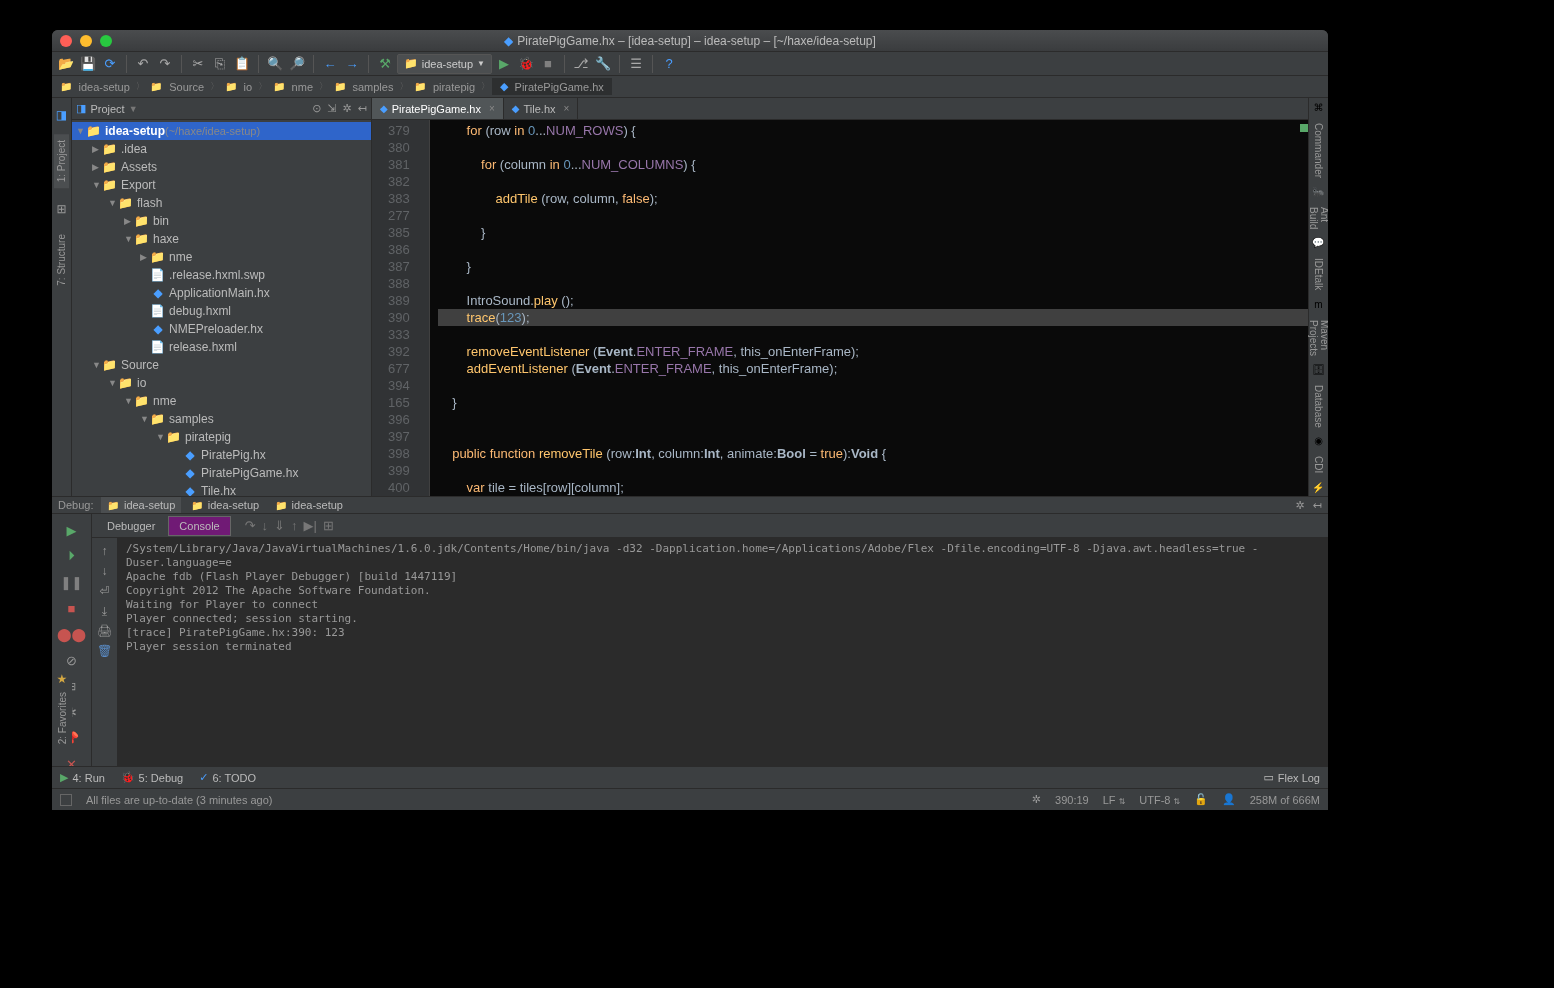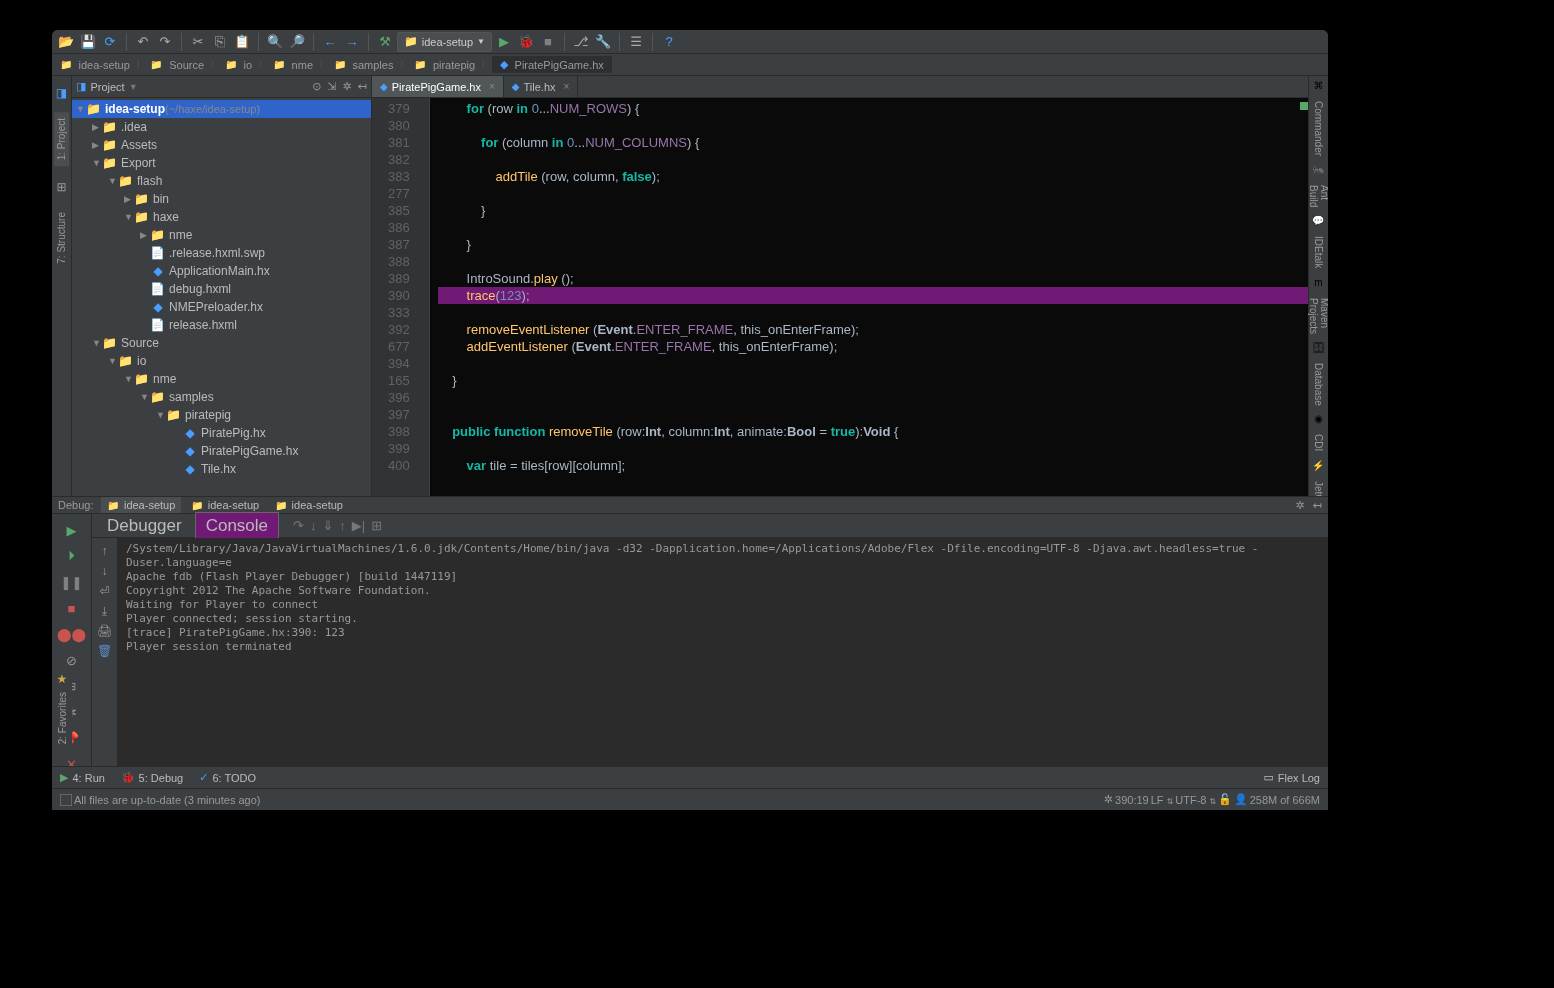"◆ PiratePigGame.hx – [idea-setup] –" div.titlebar { html: none -> <div> <div> <span></span> <span></span> <span></span> </div> <div> <span>◆</span><span>PiratePigGame.hx – [idea-setup] – idea-setup – [~/haxe/idea-setup]</span> </div> </div> }
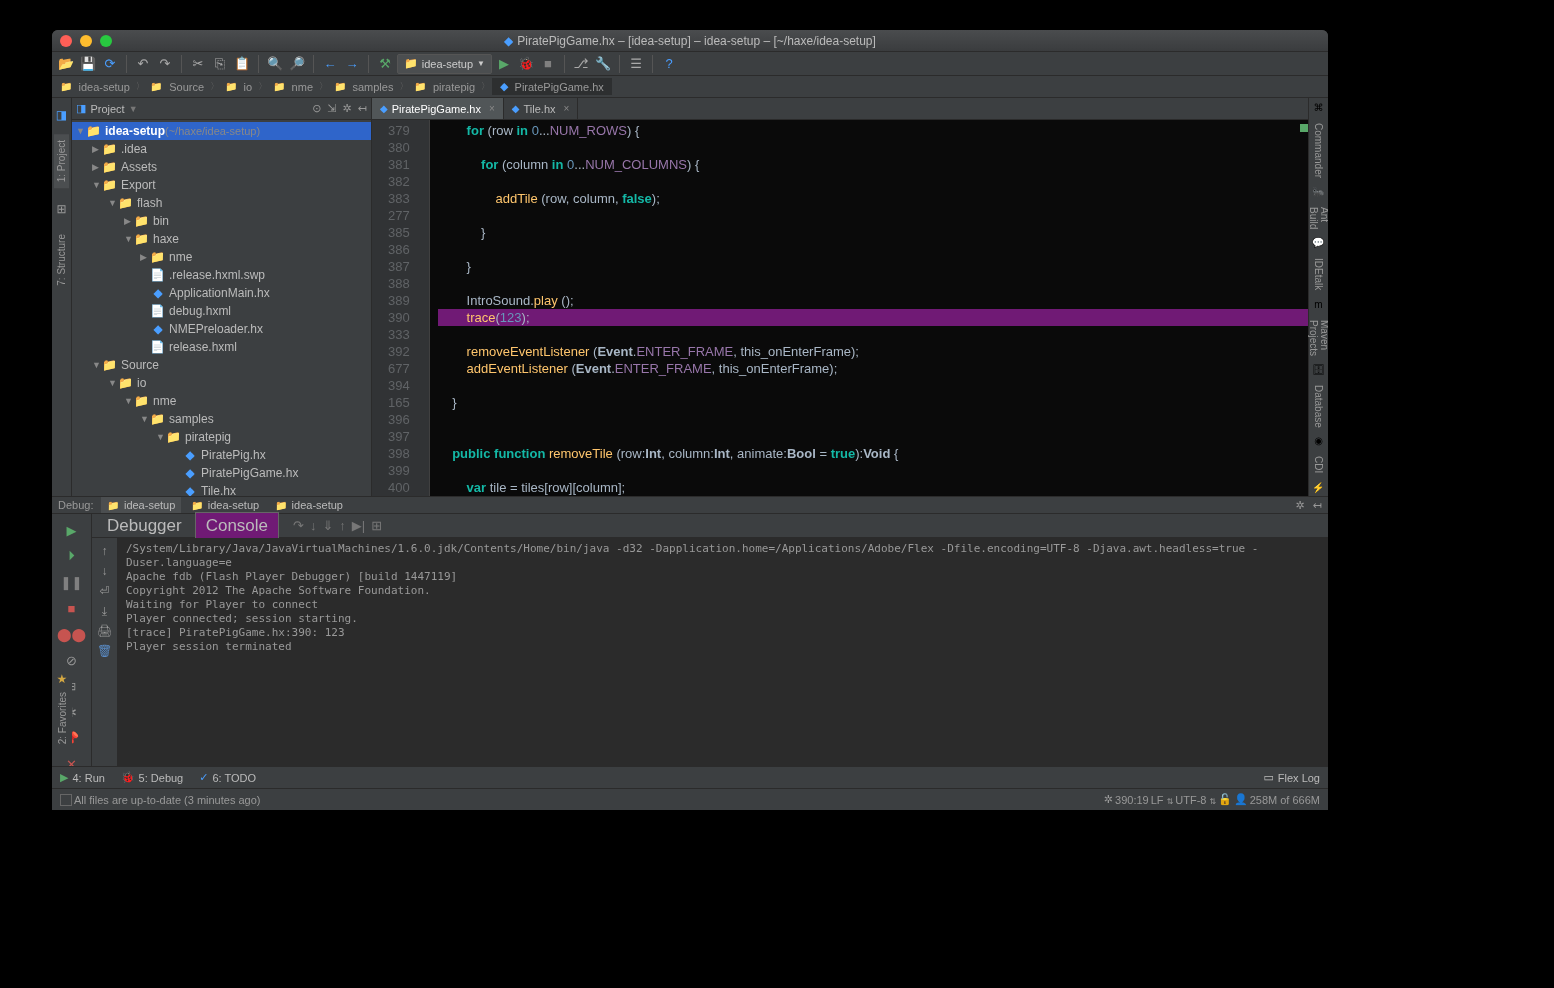"for" .kw { color: #14b8a6 -> #fdba74; font-weight: bold -> normal }
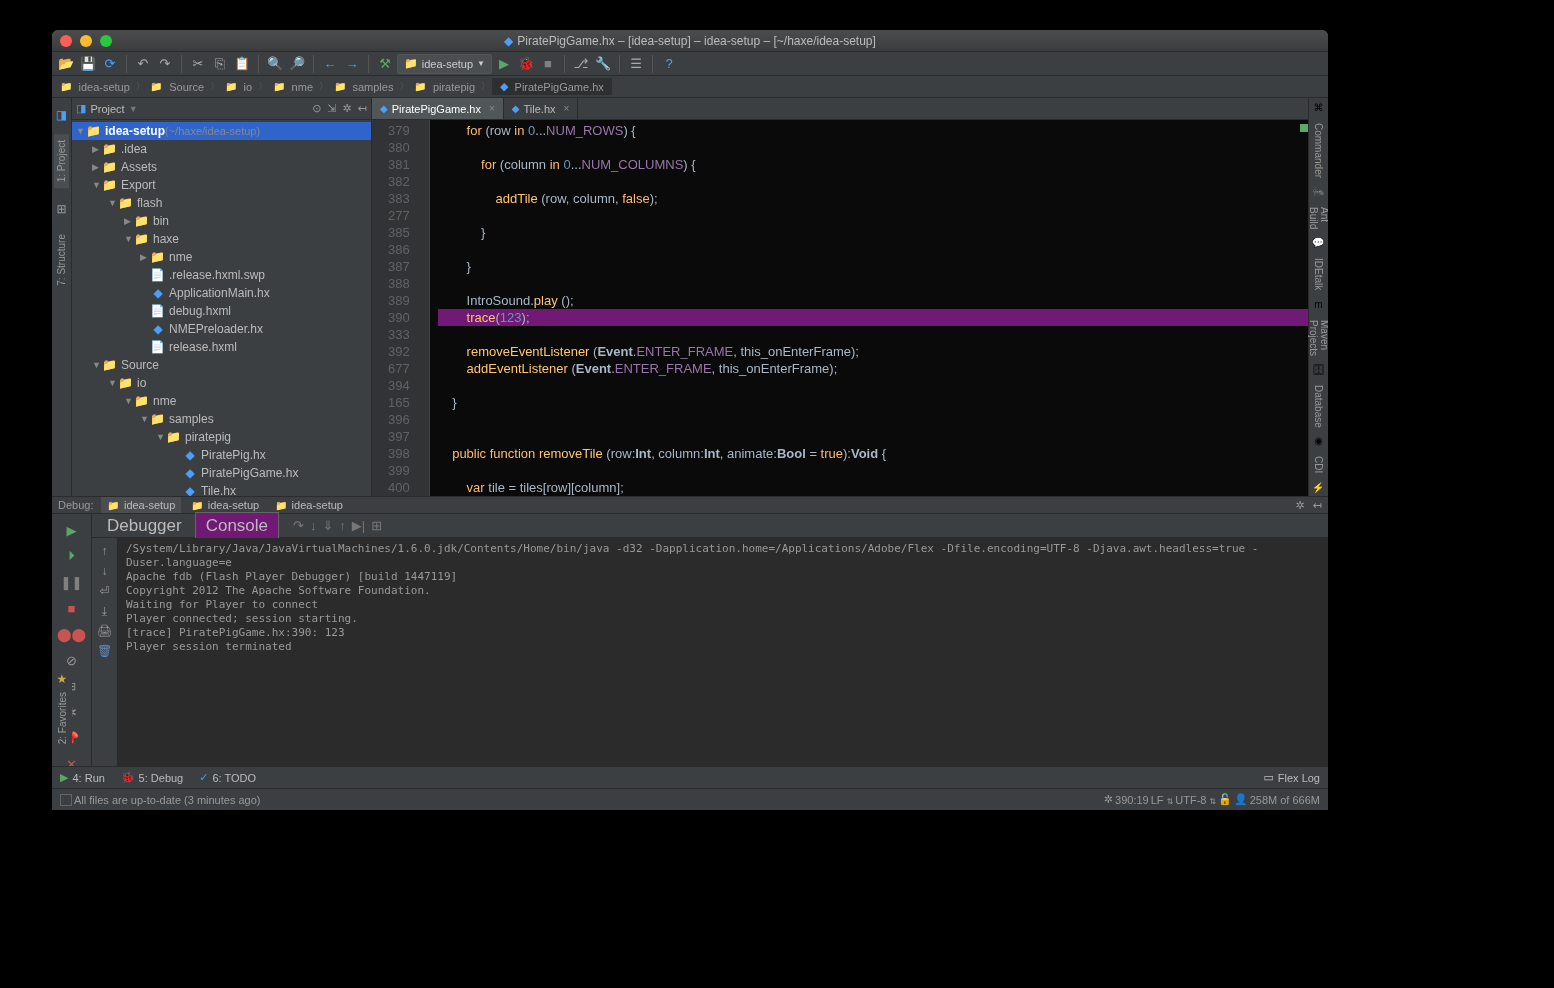"trace(123);" .hl-line { background: #701a75 -> #404040 }
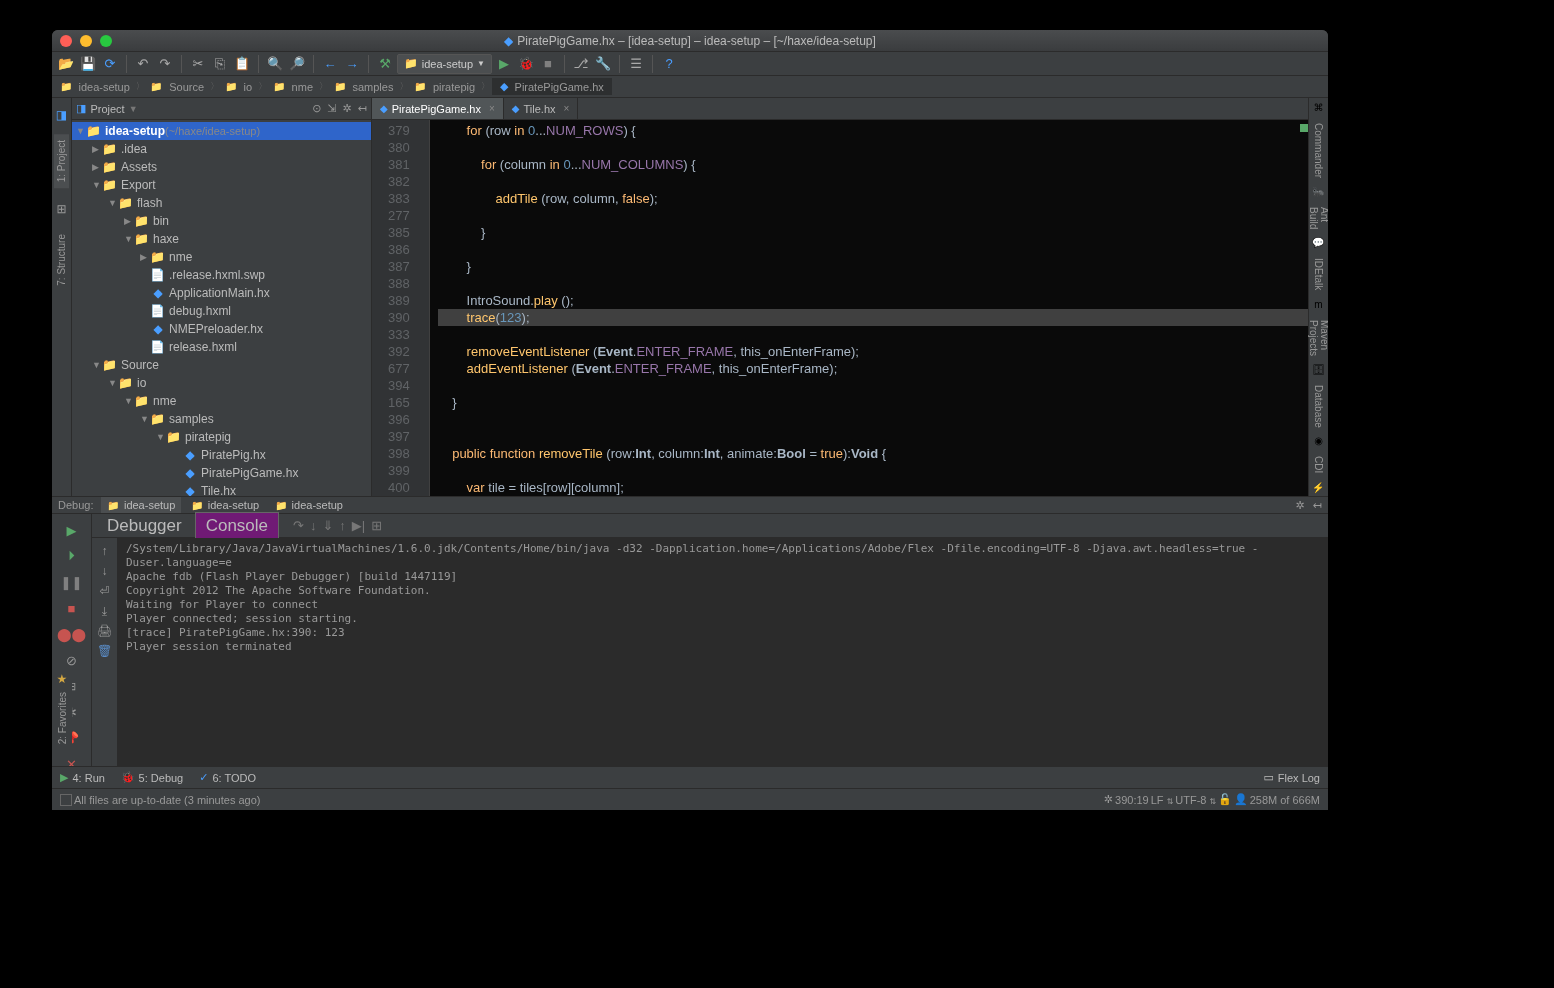"Debugger" .debug-tab { font-size: 17px -> 11px }
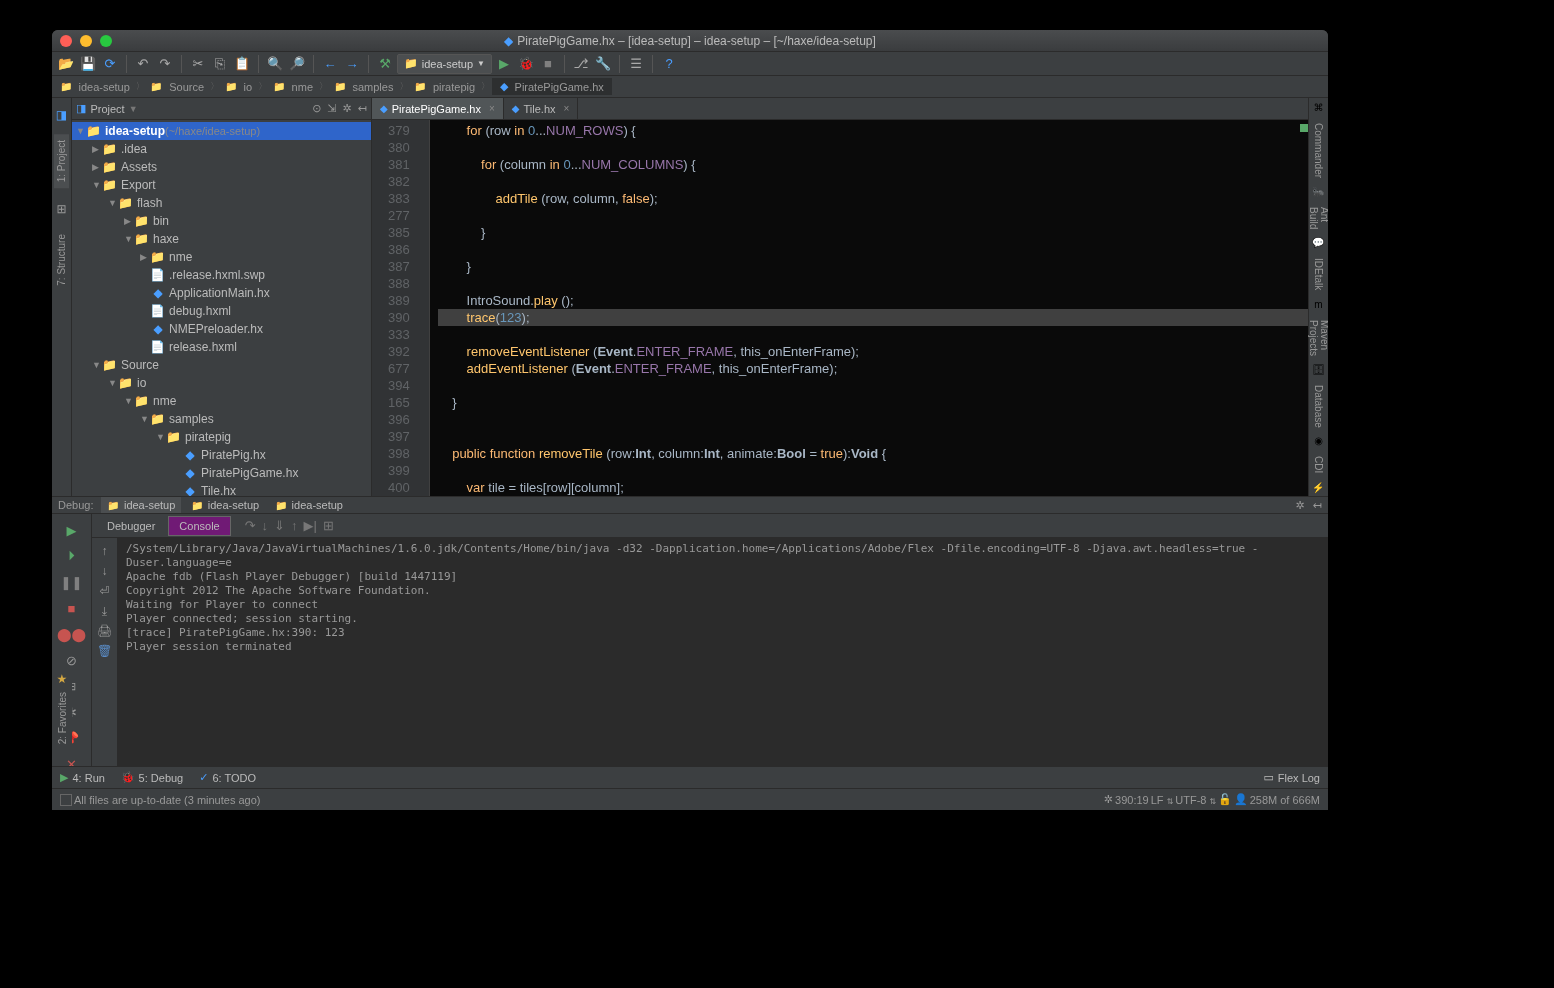"All files are up-to-date (3" .status-bar { gap: 2px -> 14px }
